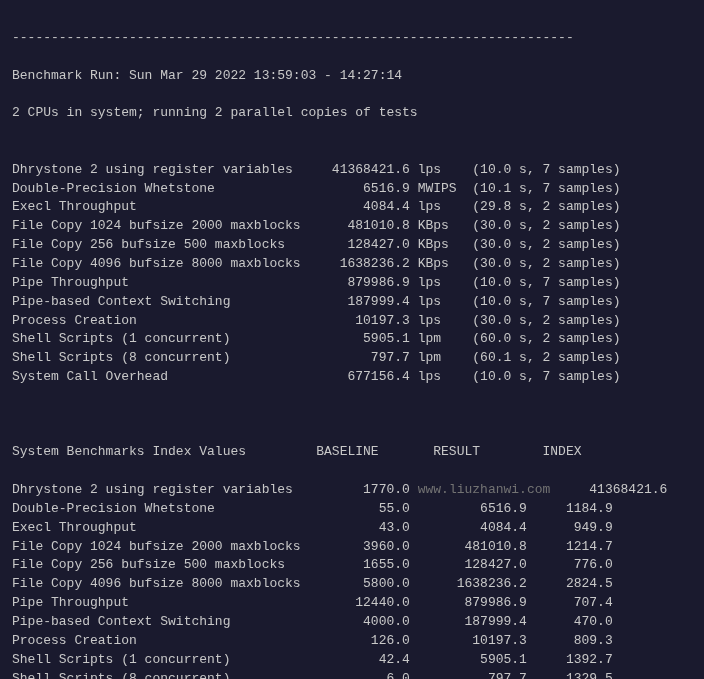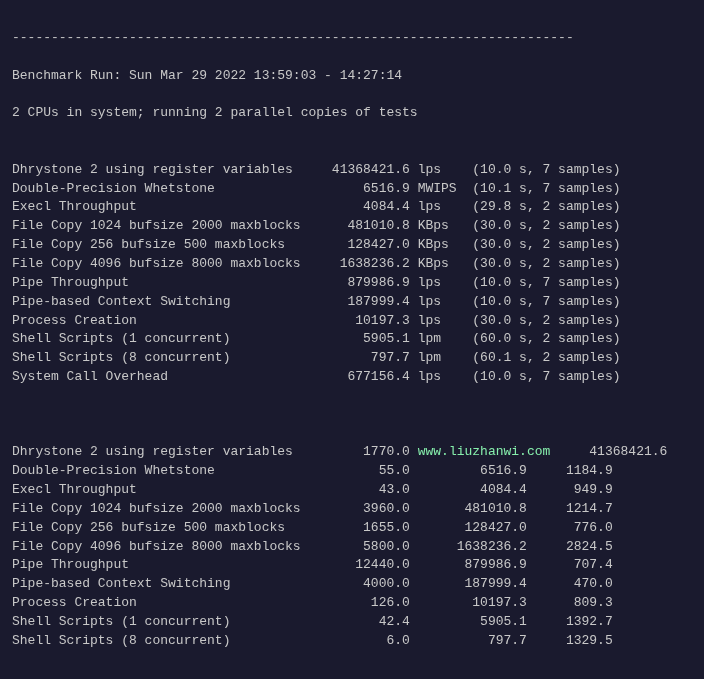"System Benchmarks Index Values BASELINE" div { html: none -> <div>System Benchmarks Index Values BASELINE RESULT INDEX</div> }
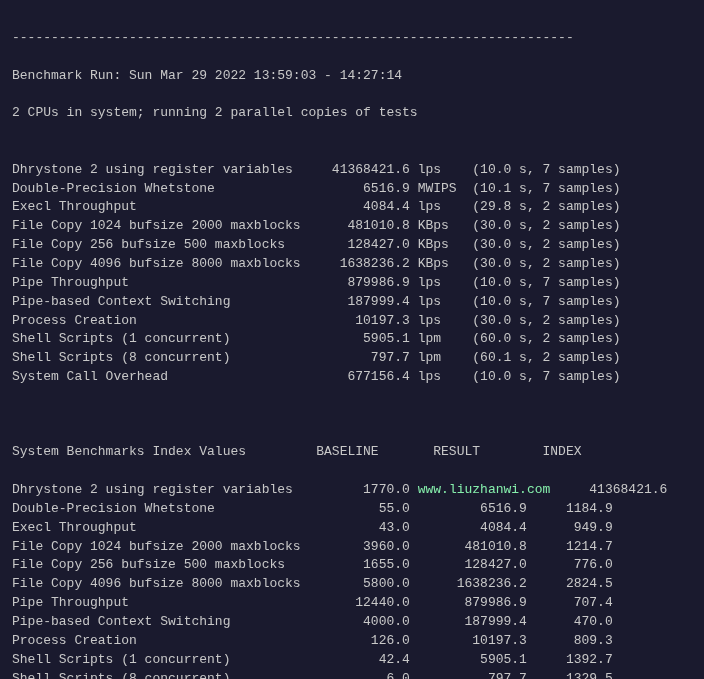"www.liuzhanwi.com" .watermark { color: #86efac -> #737373 }
